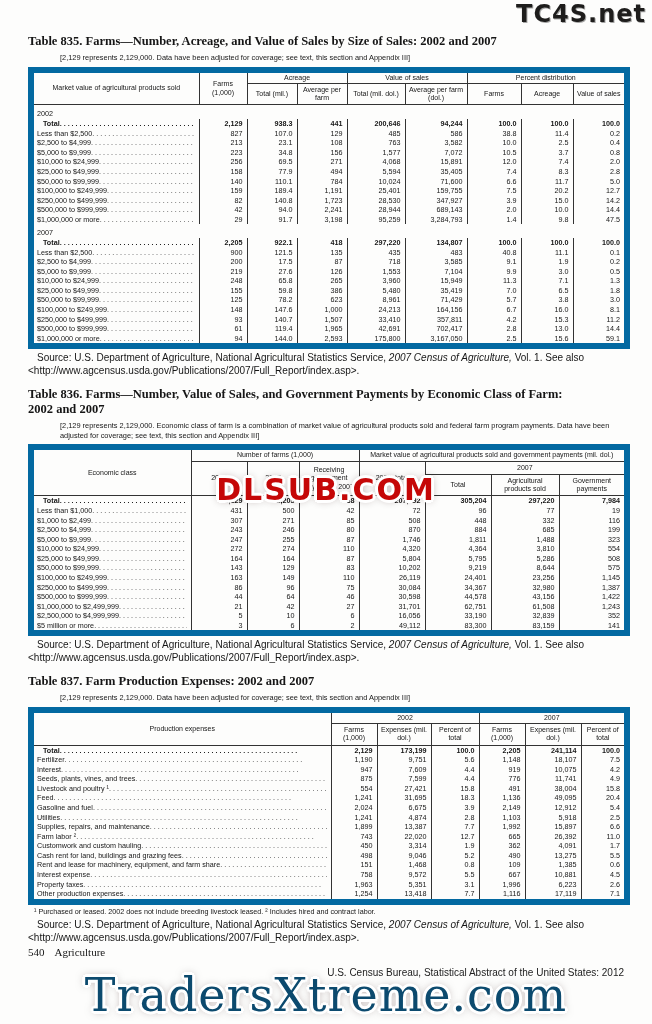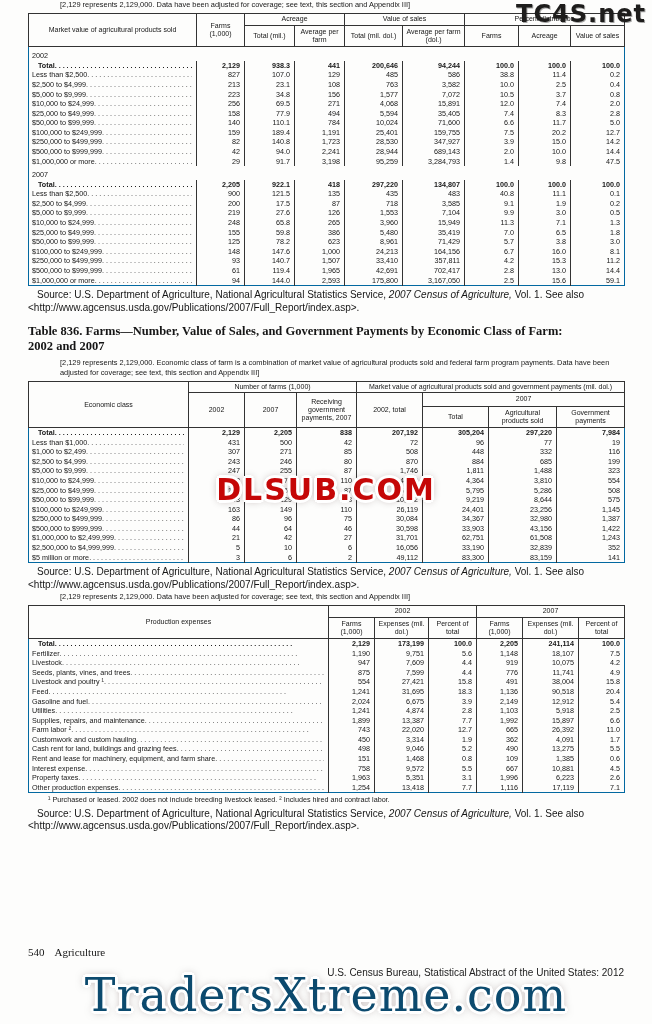"Table 835. Farms—Number, Acreage, and" h2.tbl-title { html: none -> <h2>Table 835. Farms—Number, Acreage, and Value of Sales by Size of Sales: 2002 and 2007</h2> }
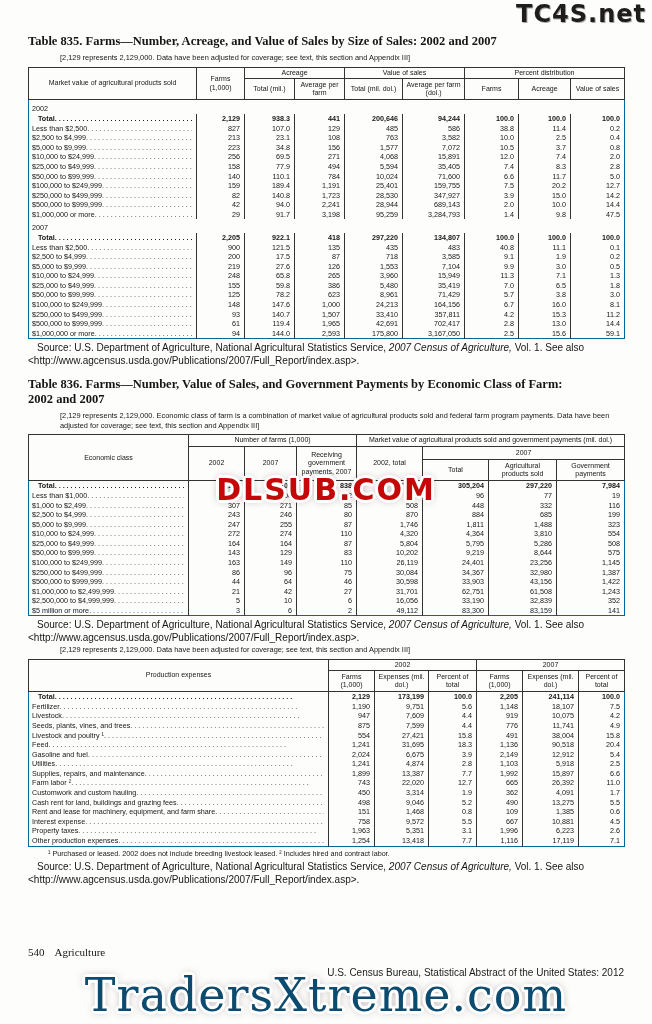"2002" table.datatable { border: 1px solid #0369a1 -> 6px solid #0369a1 }
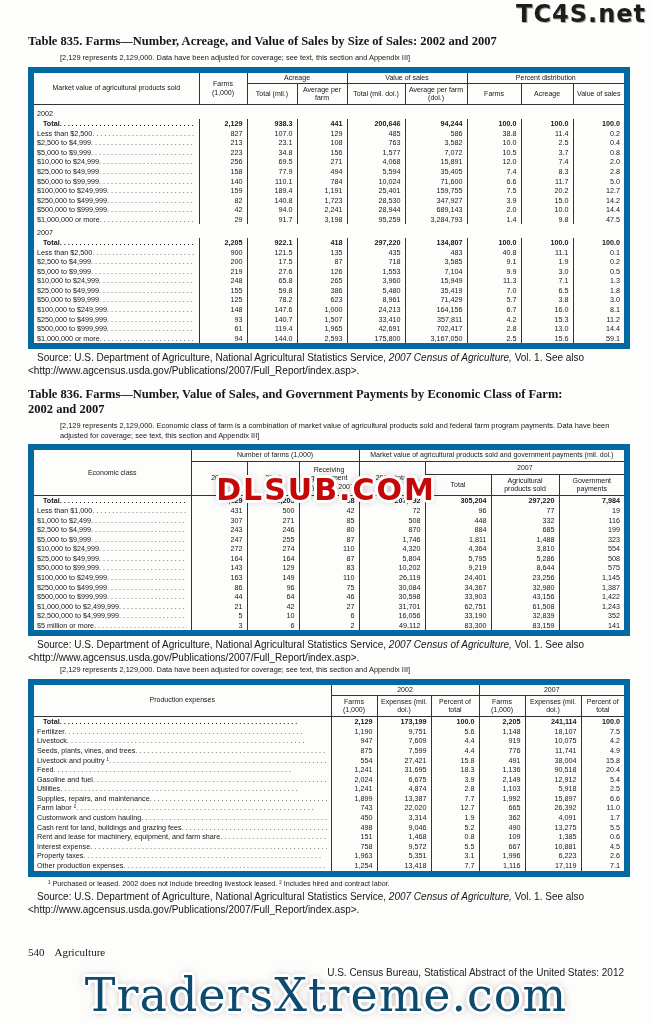"33,903" td.num { text: 33,903 -> 44,578 }
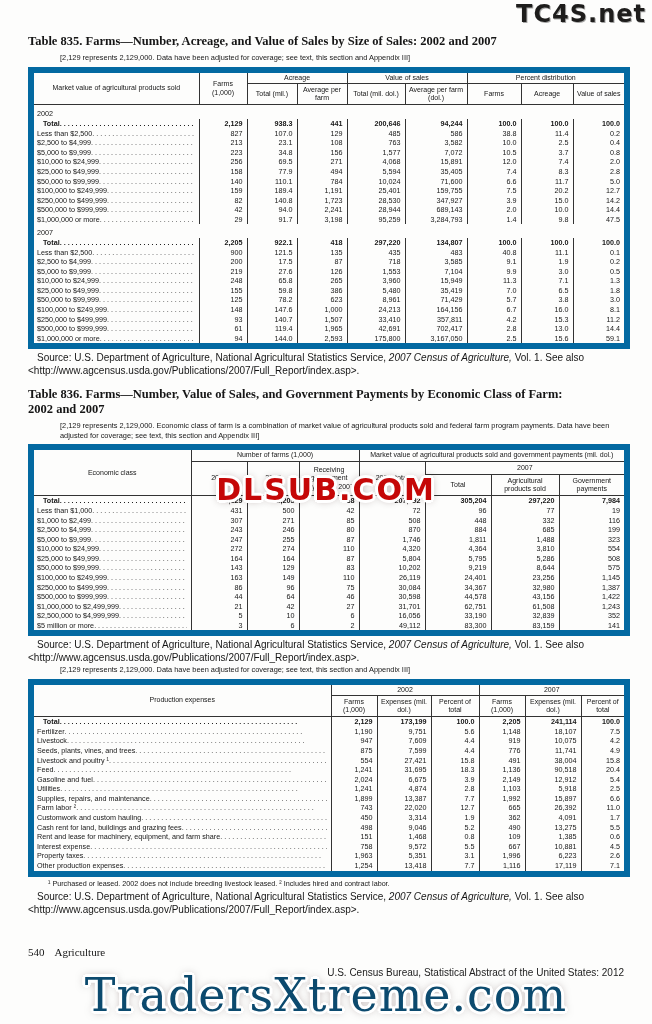"Table 837. Farm Production Expenses:" h2.tbl-title { html: none -> <h2>Table 837. Farm Production Expenses: 2002 and 2007</h2> }
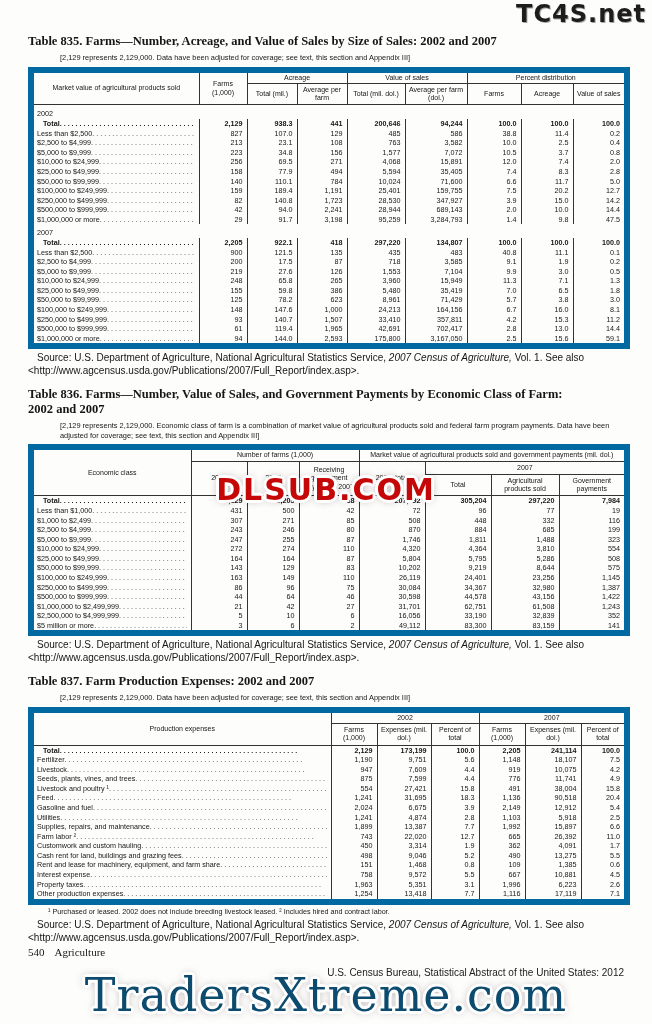"Livestock" span.lab { text: Livestock -> Interest }
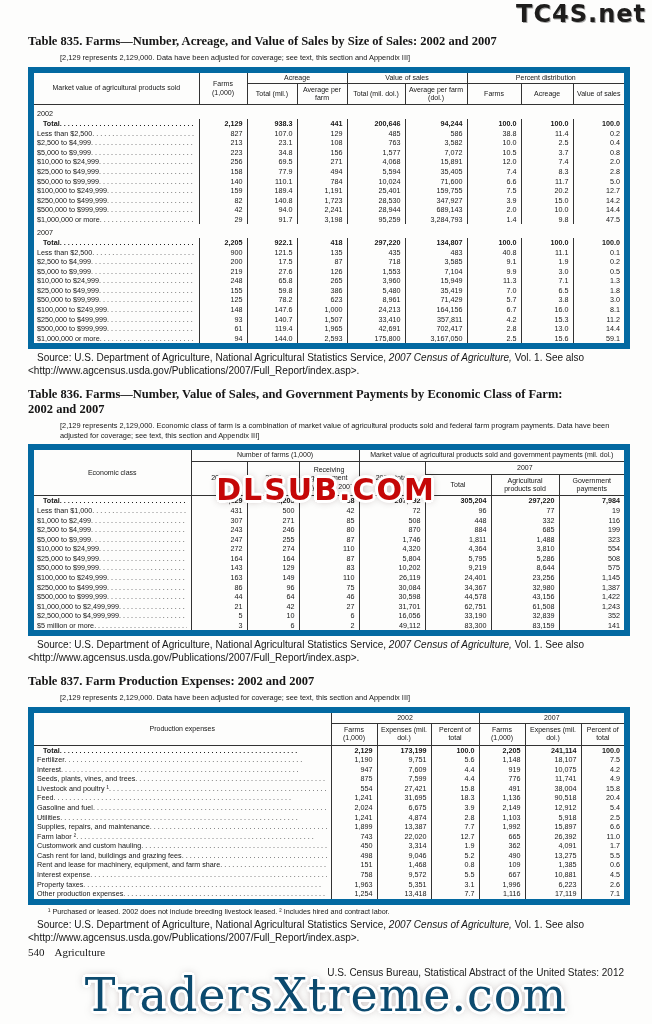"90,518" td.num { text: 90,518 -> 49,095 }
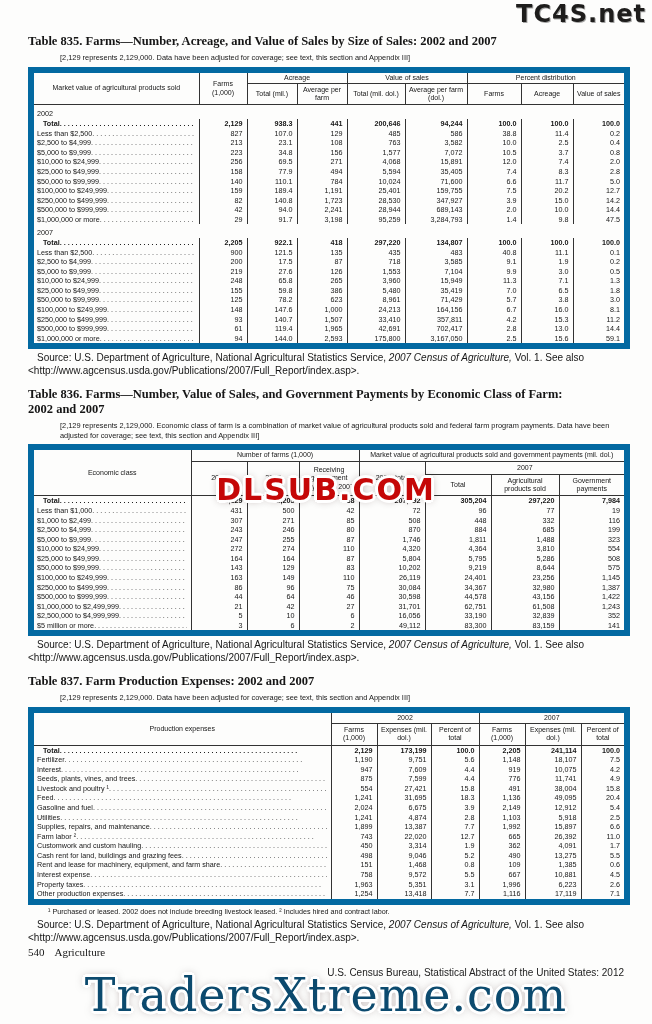"¹ Purchased or leased. 2002" .footnote { margin: 2px 14px 0 -> 2px 0 0 }
